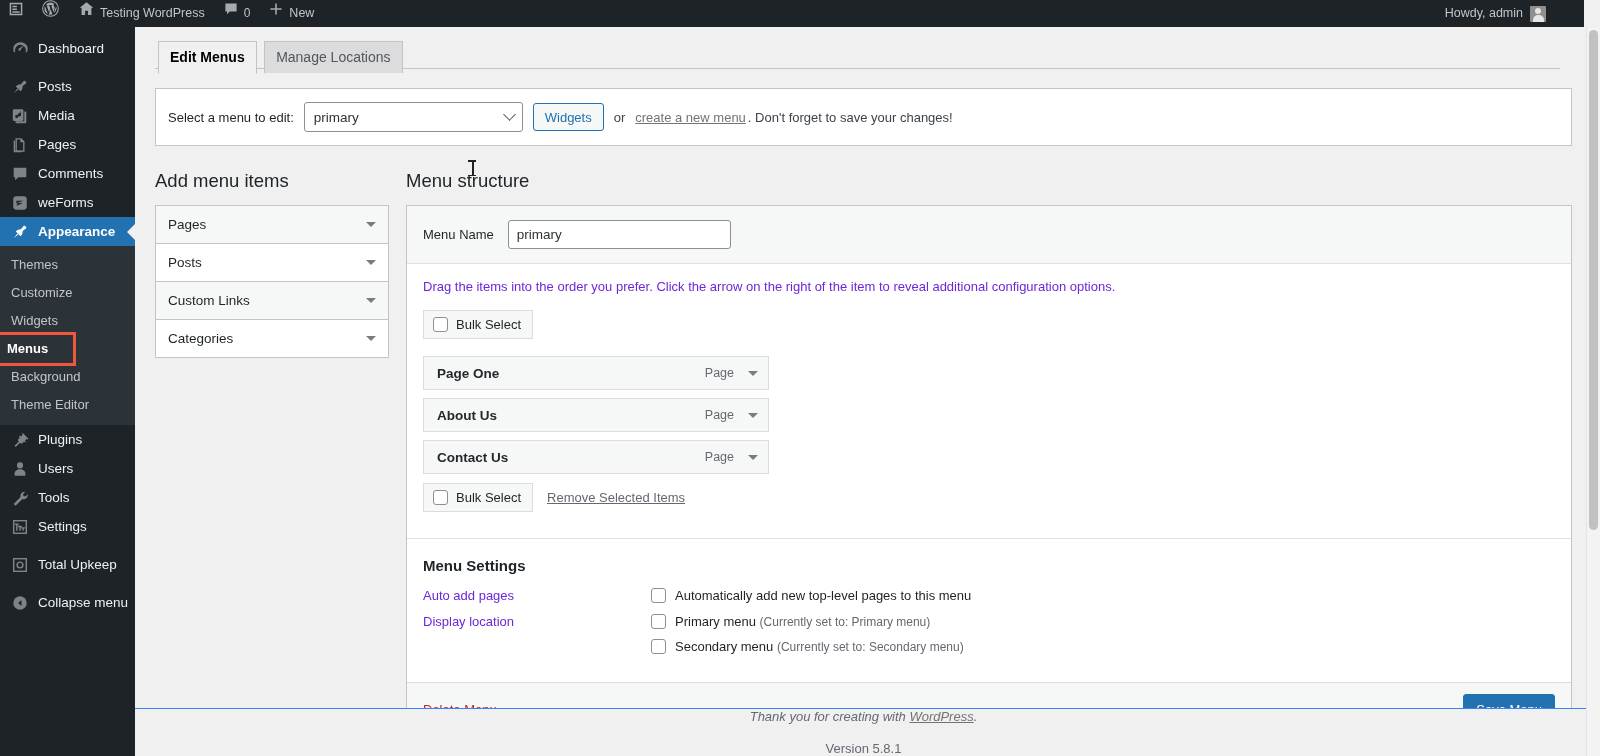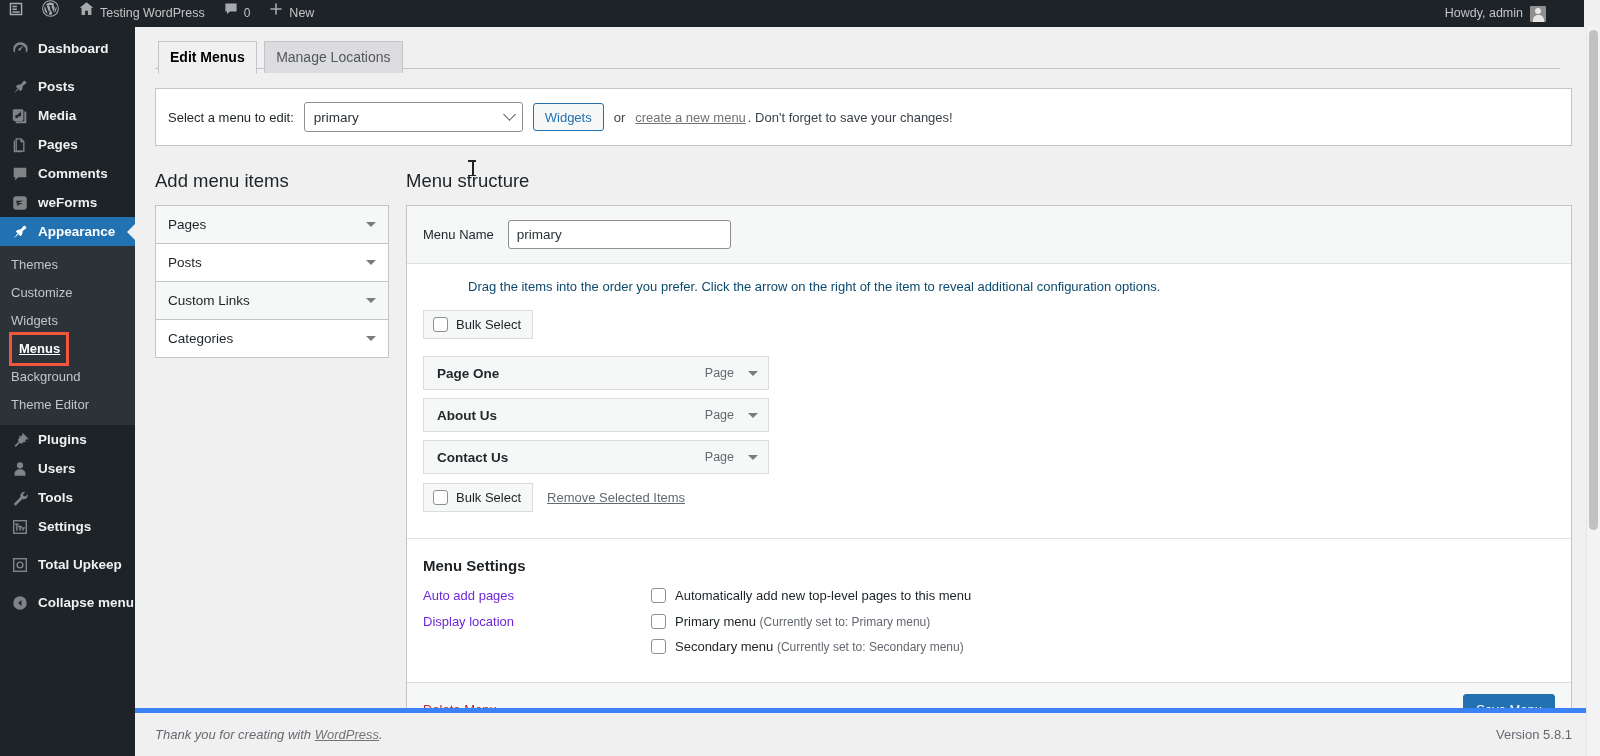"Dashboard" .menu-top { font-weight: 700 -> 400 }
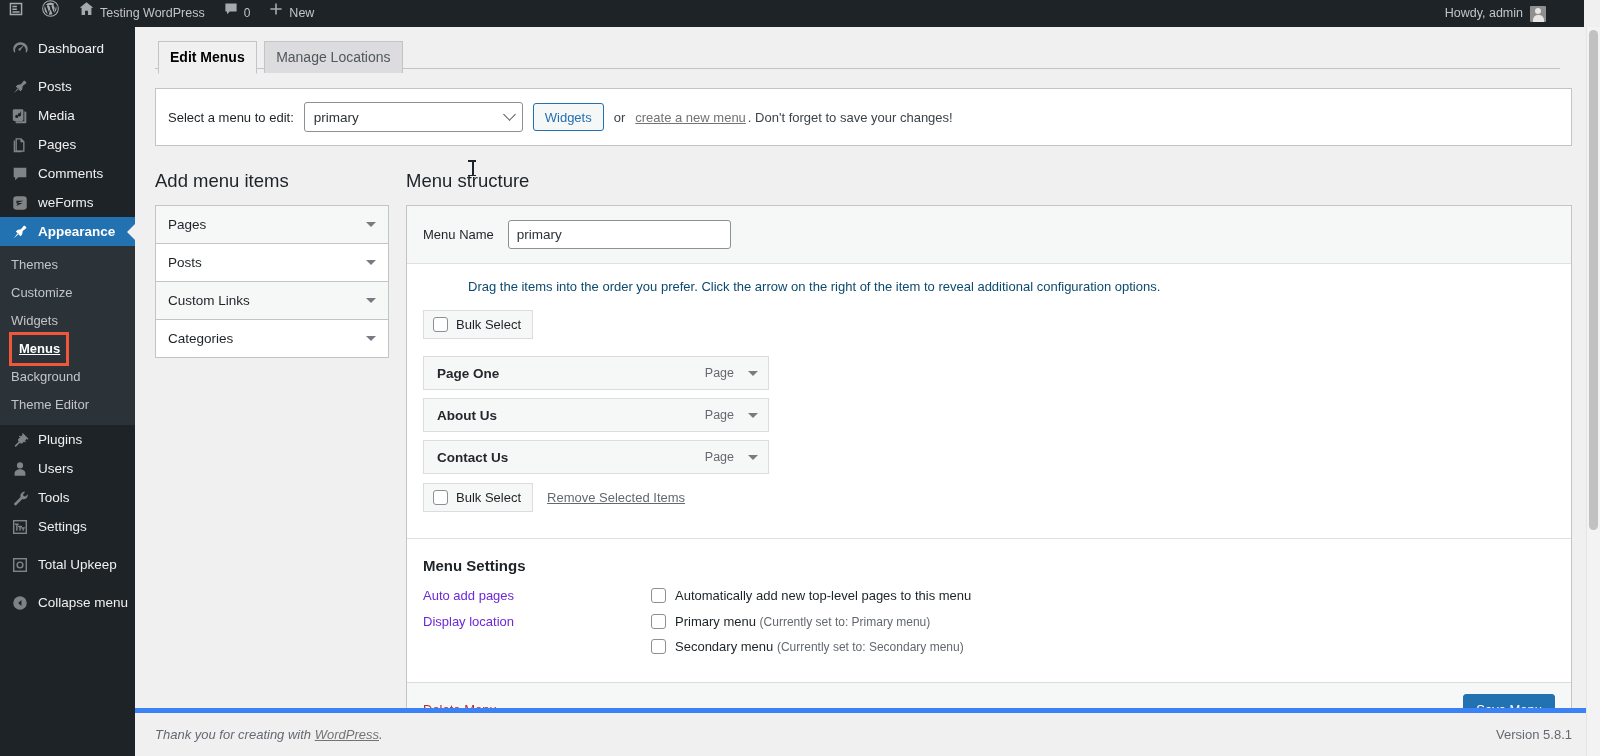"Drag the items into the" .drag-hint { color: #0c4a6e -> #6d28d9; margin-left: 45px -> none }
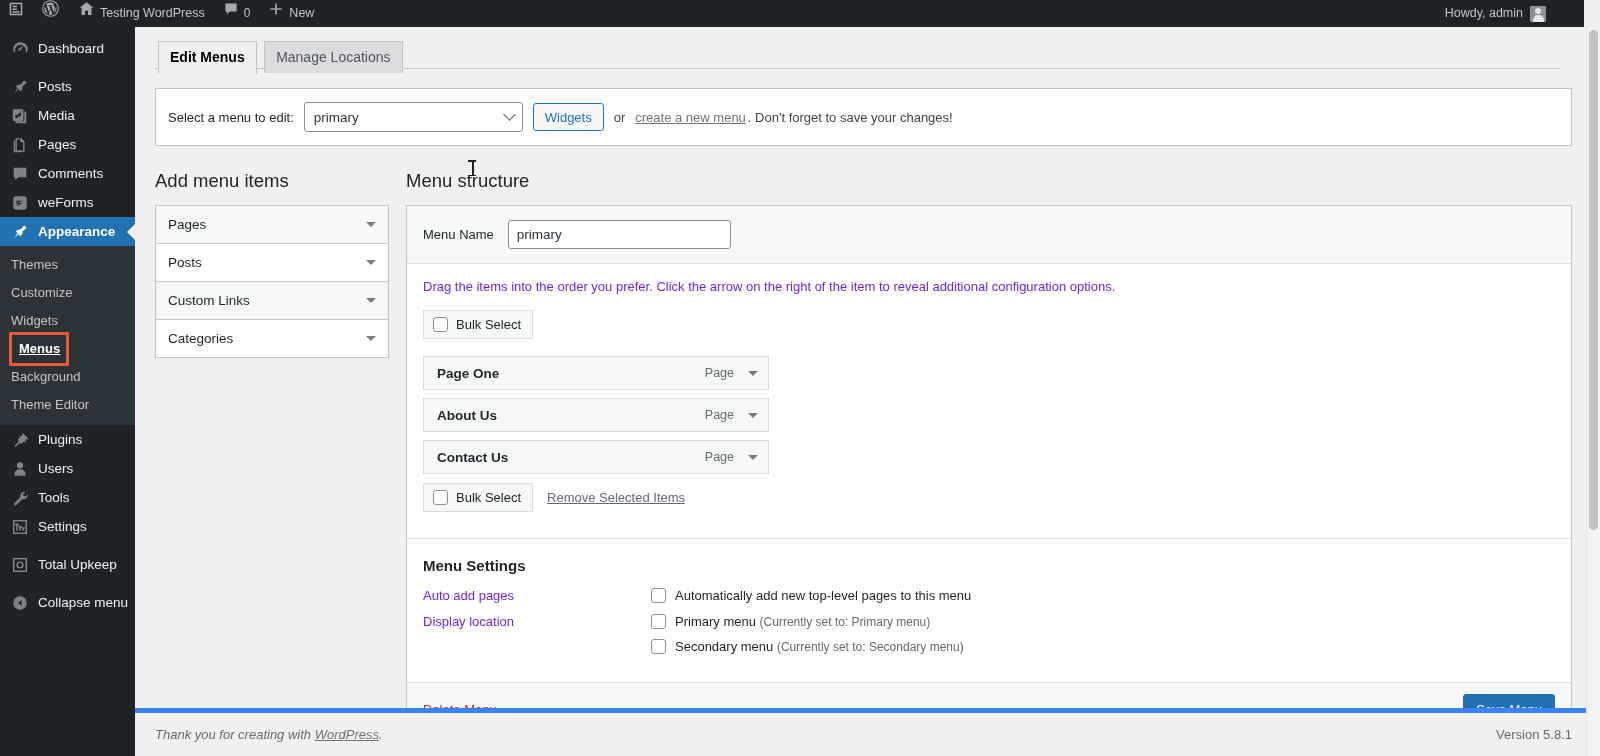"Menus" .sub-item.highlighted { margin-left: 12px -> 0; padding-right: 6px -> 25px; text-decoration: underline -> none }
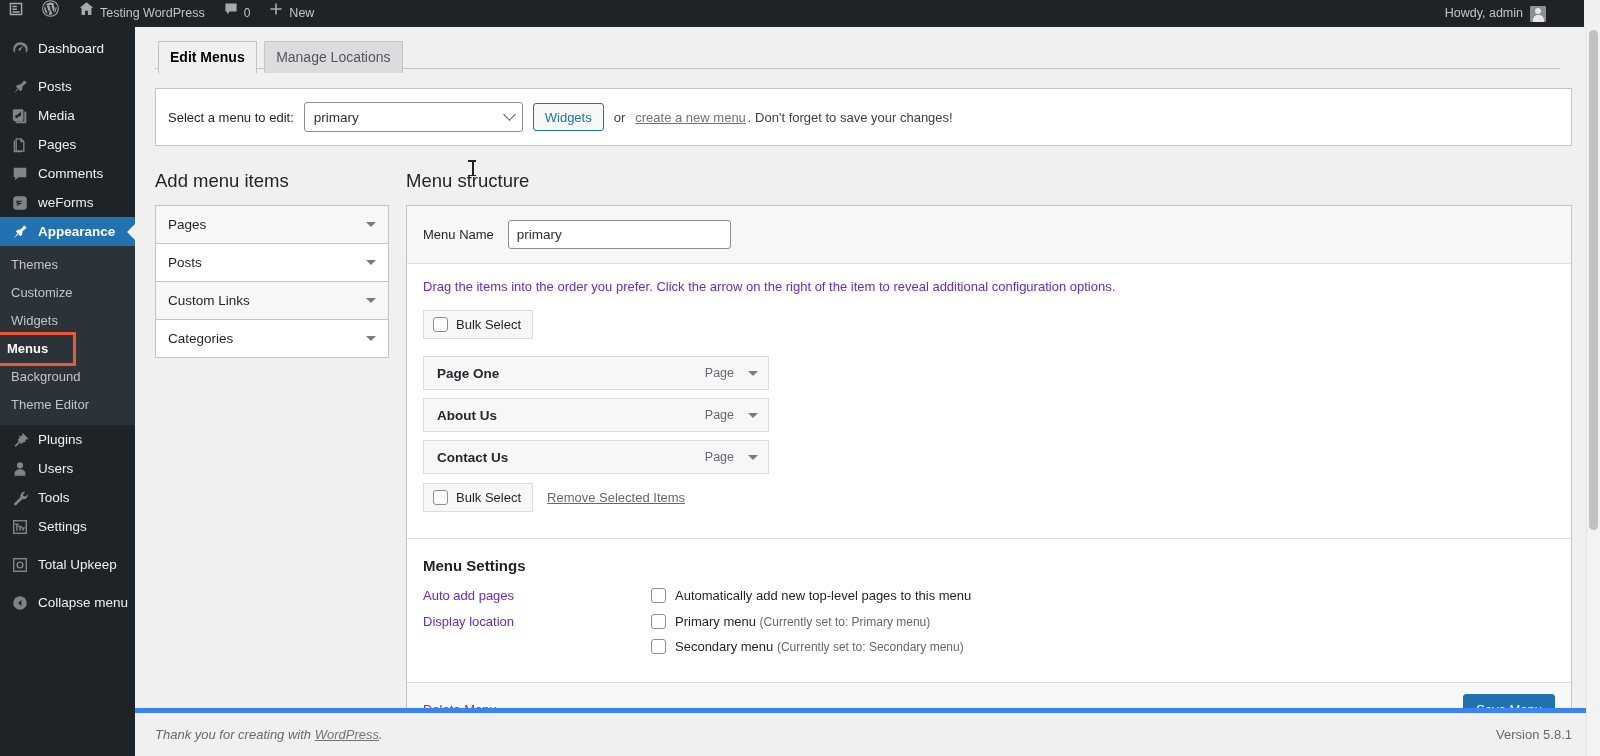"Thank you for creating with" #wpfooter { border-top: 5px solid #3b82f6 -> 1px solid #3b82f6; flex-direction: none -> column }
